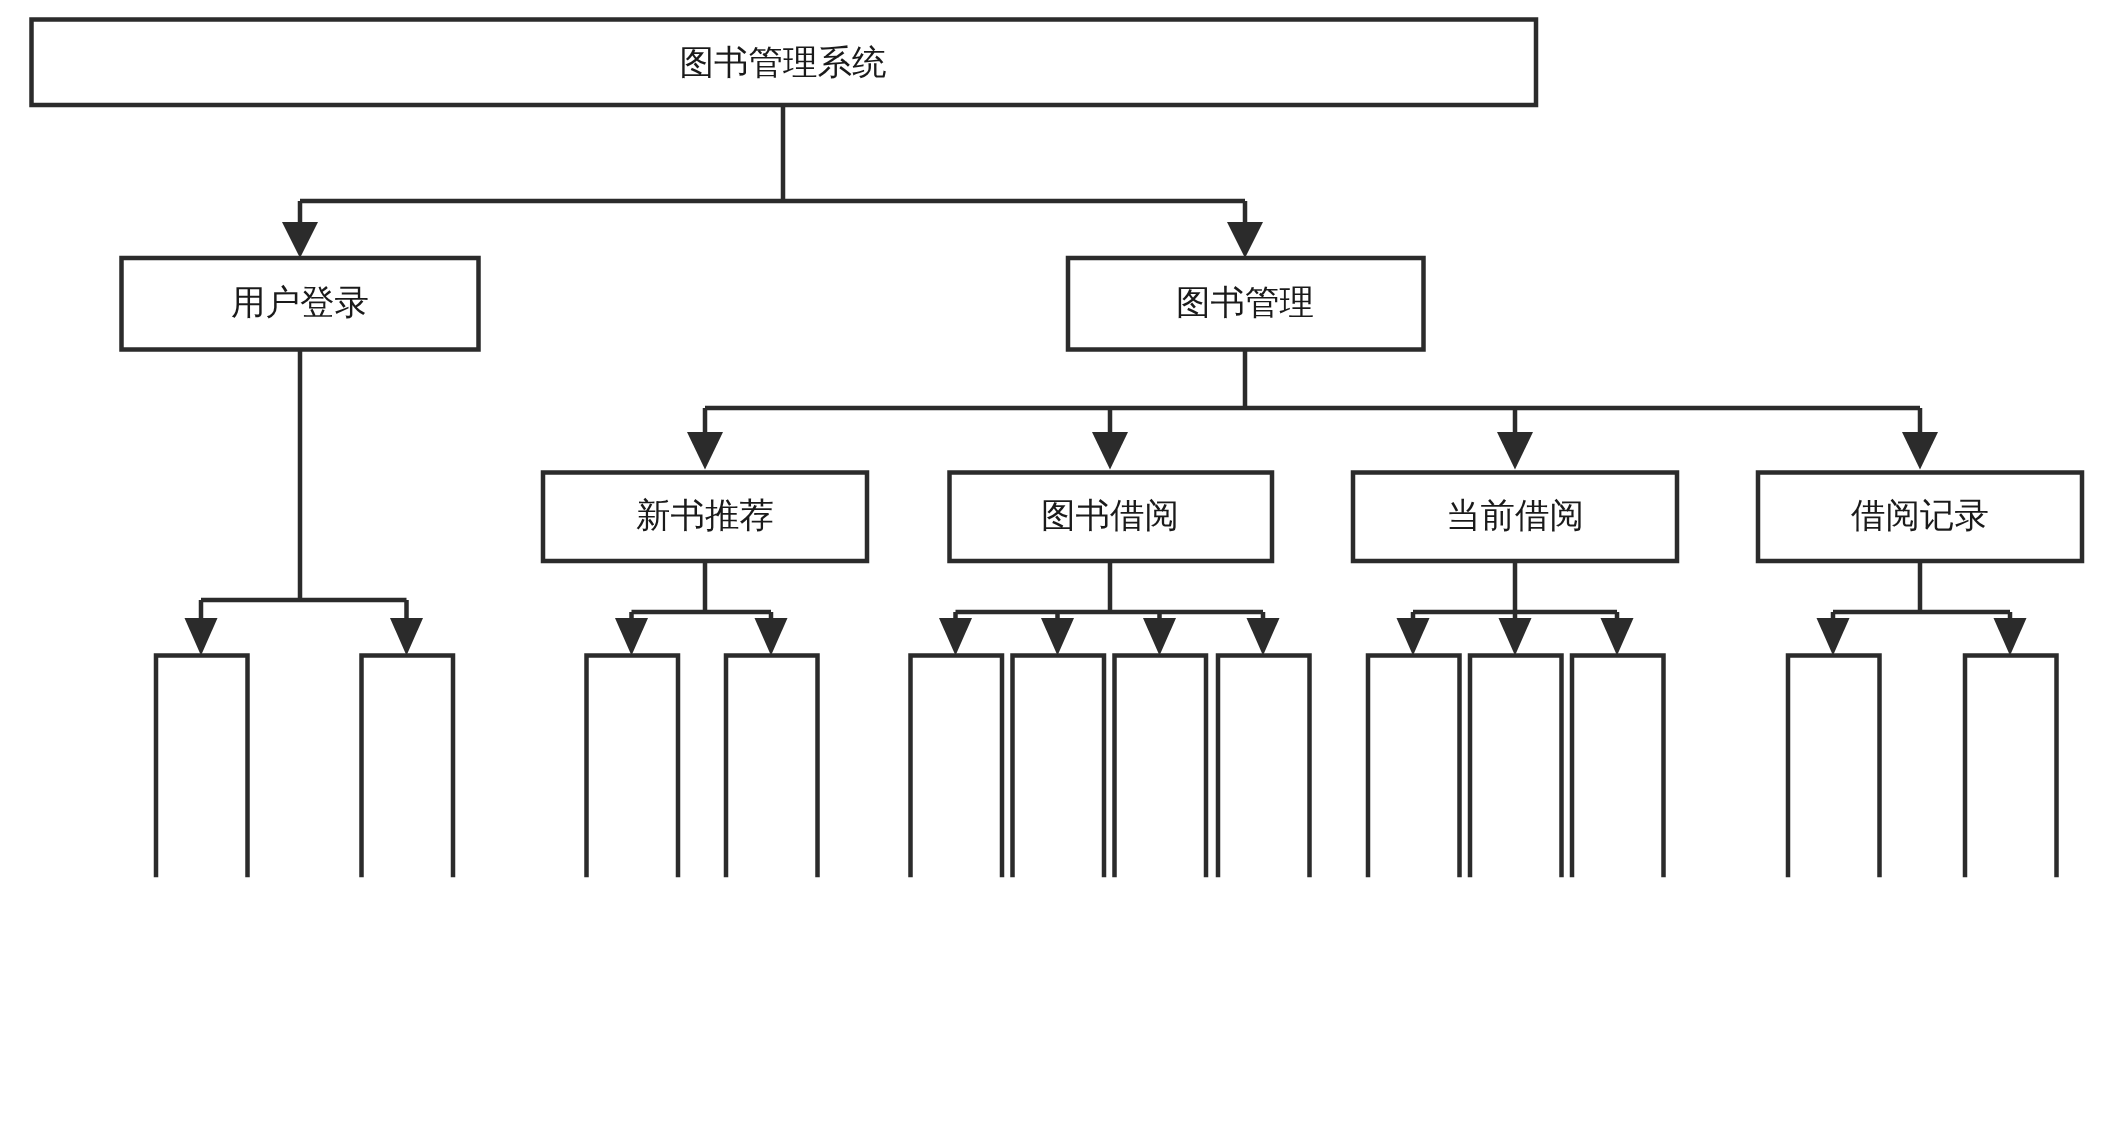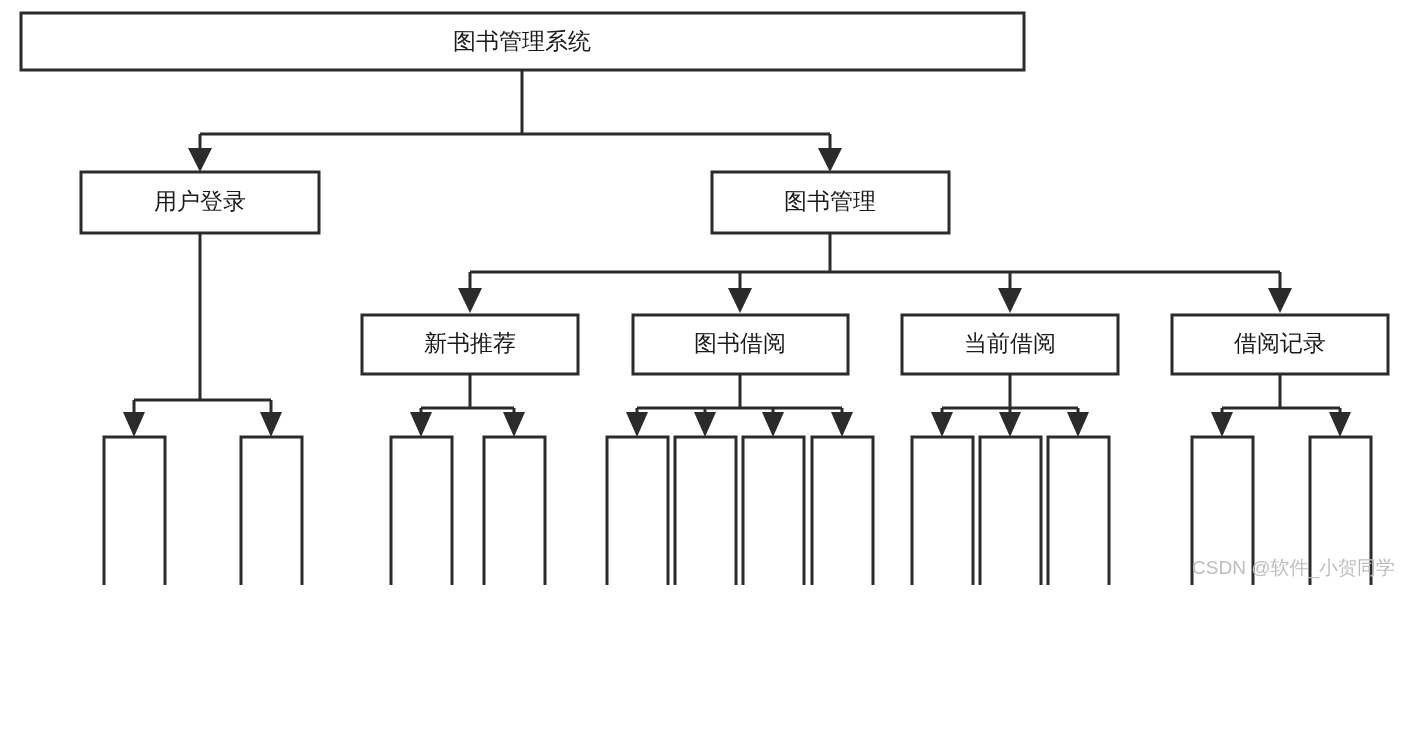"CSDN @软件_小贺同学" div.watermark { html: <div>CSDN @软件_小贺同学</div> -> none }
